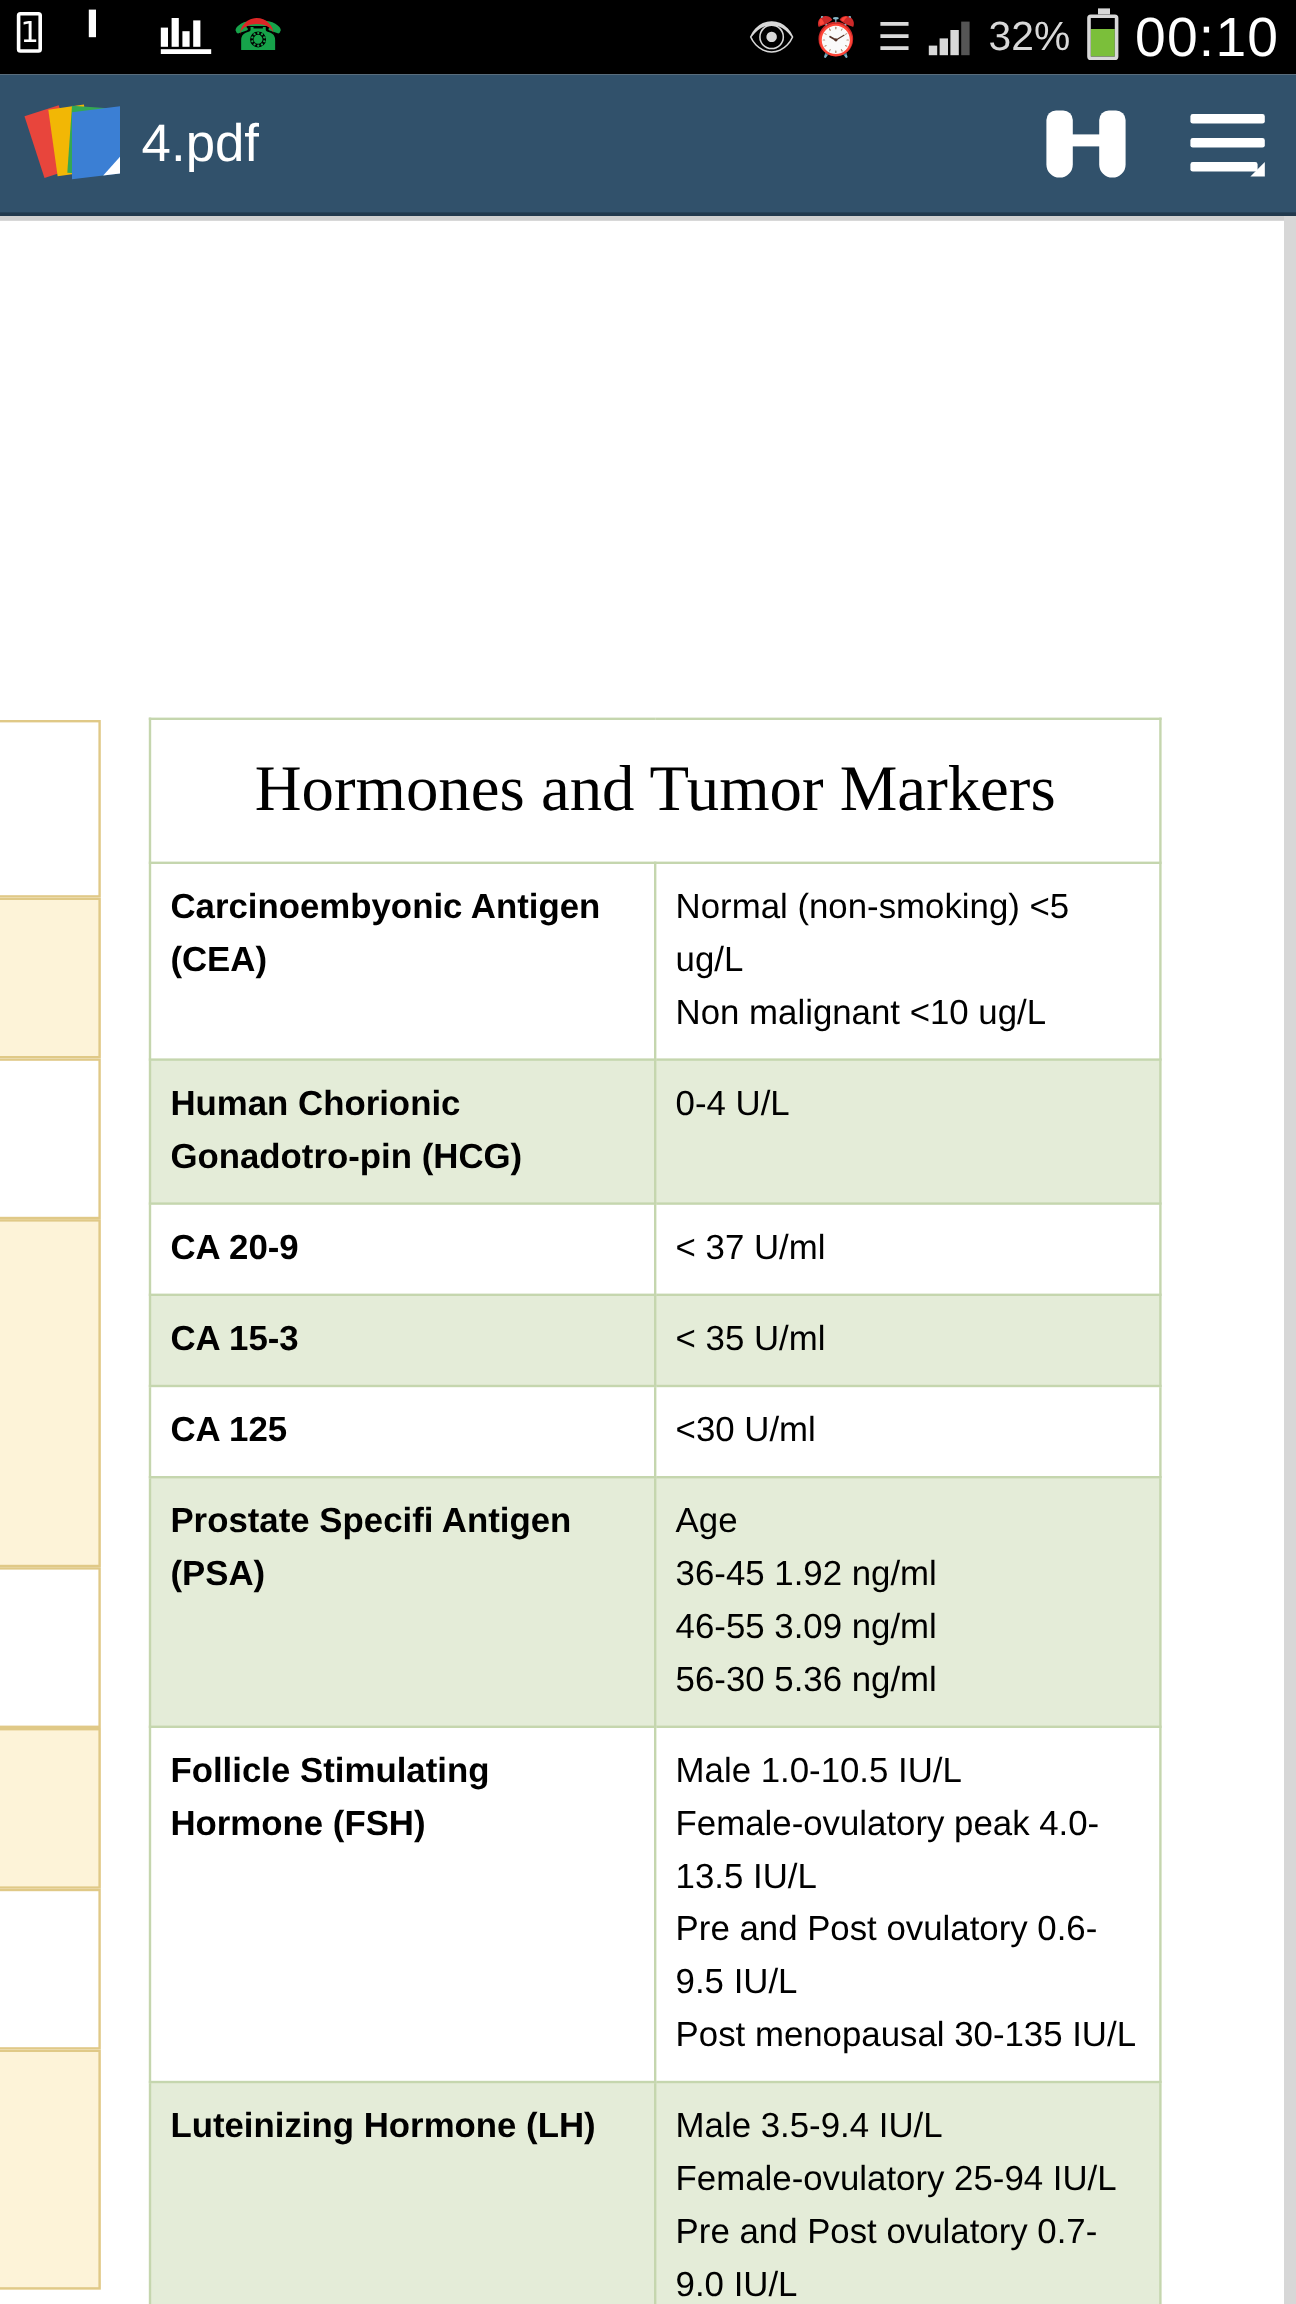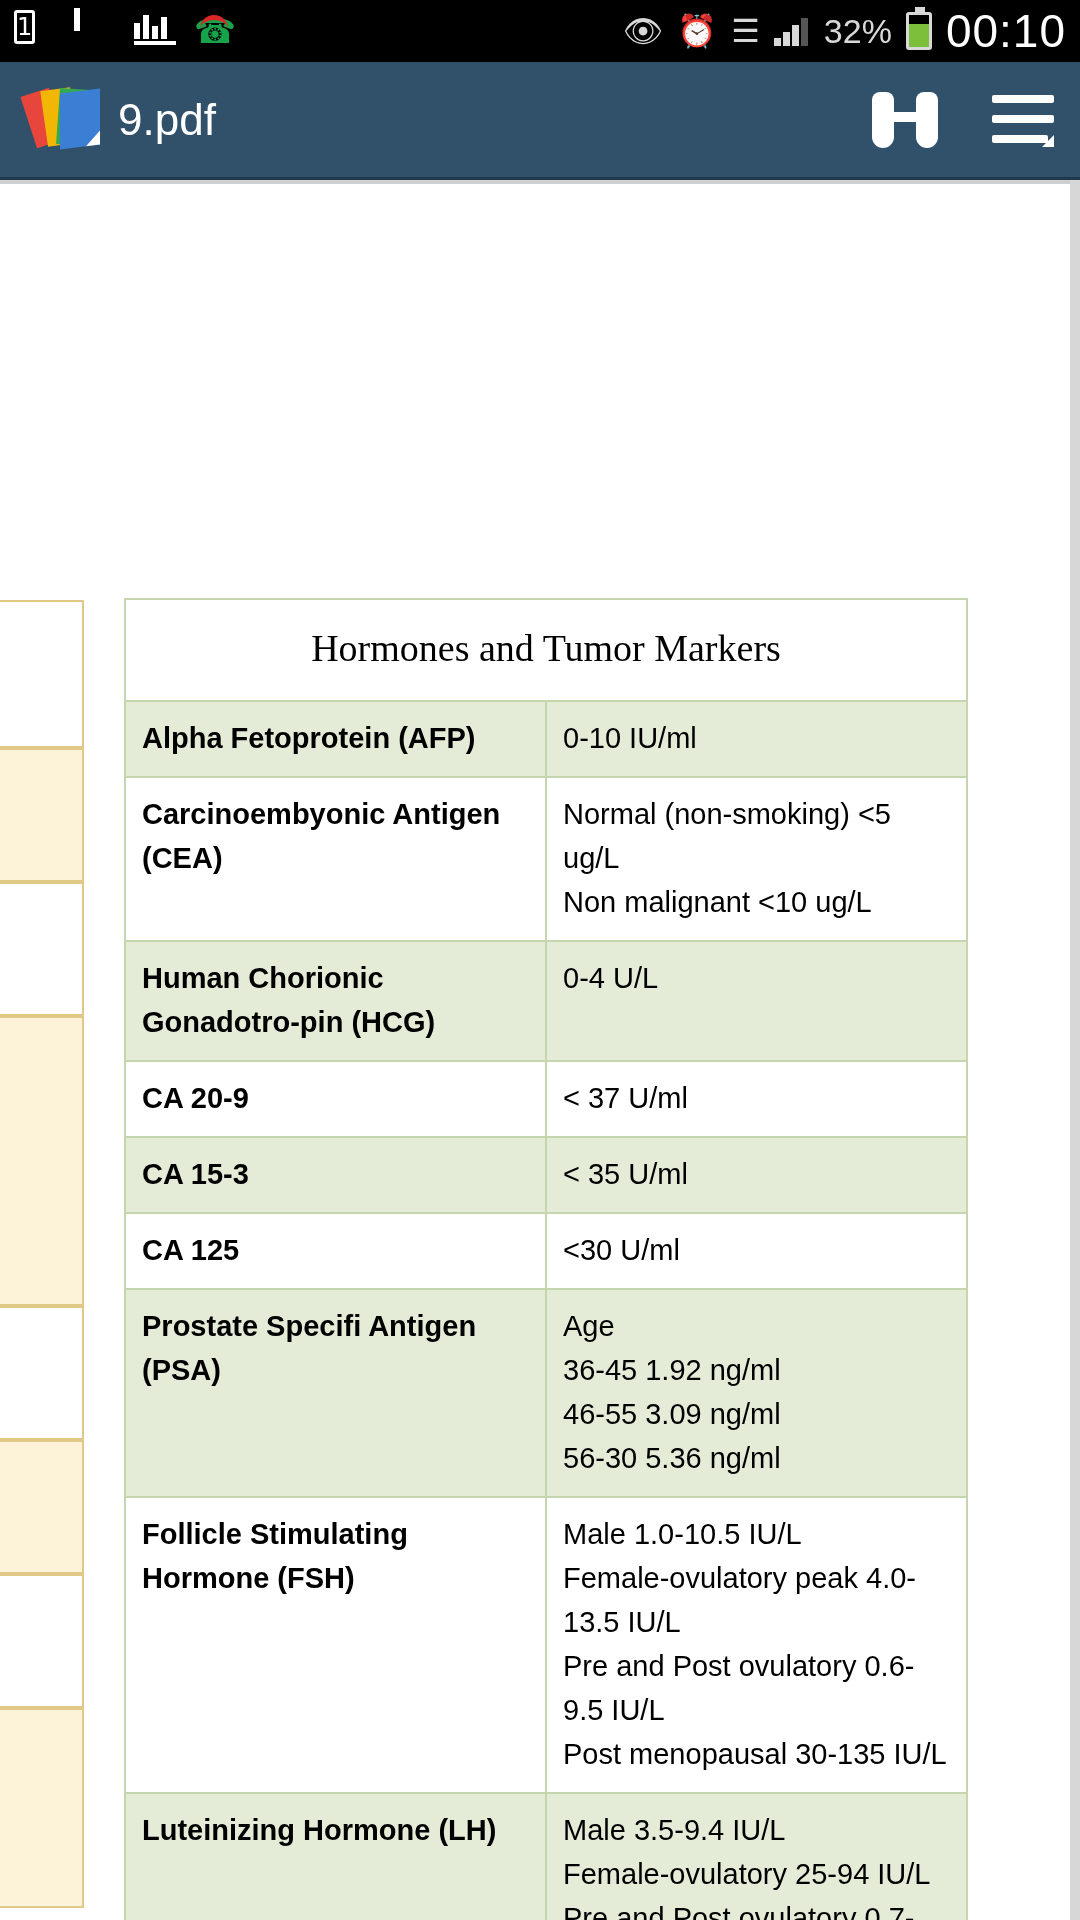"9.pdf" span.app-title { text: 9.pdf -> 4.pdf }
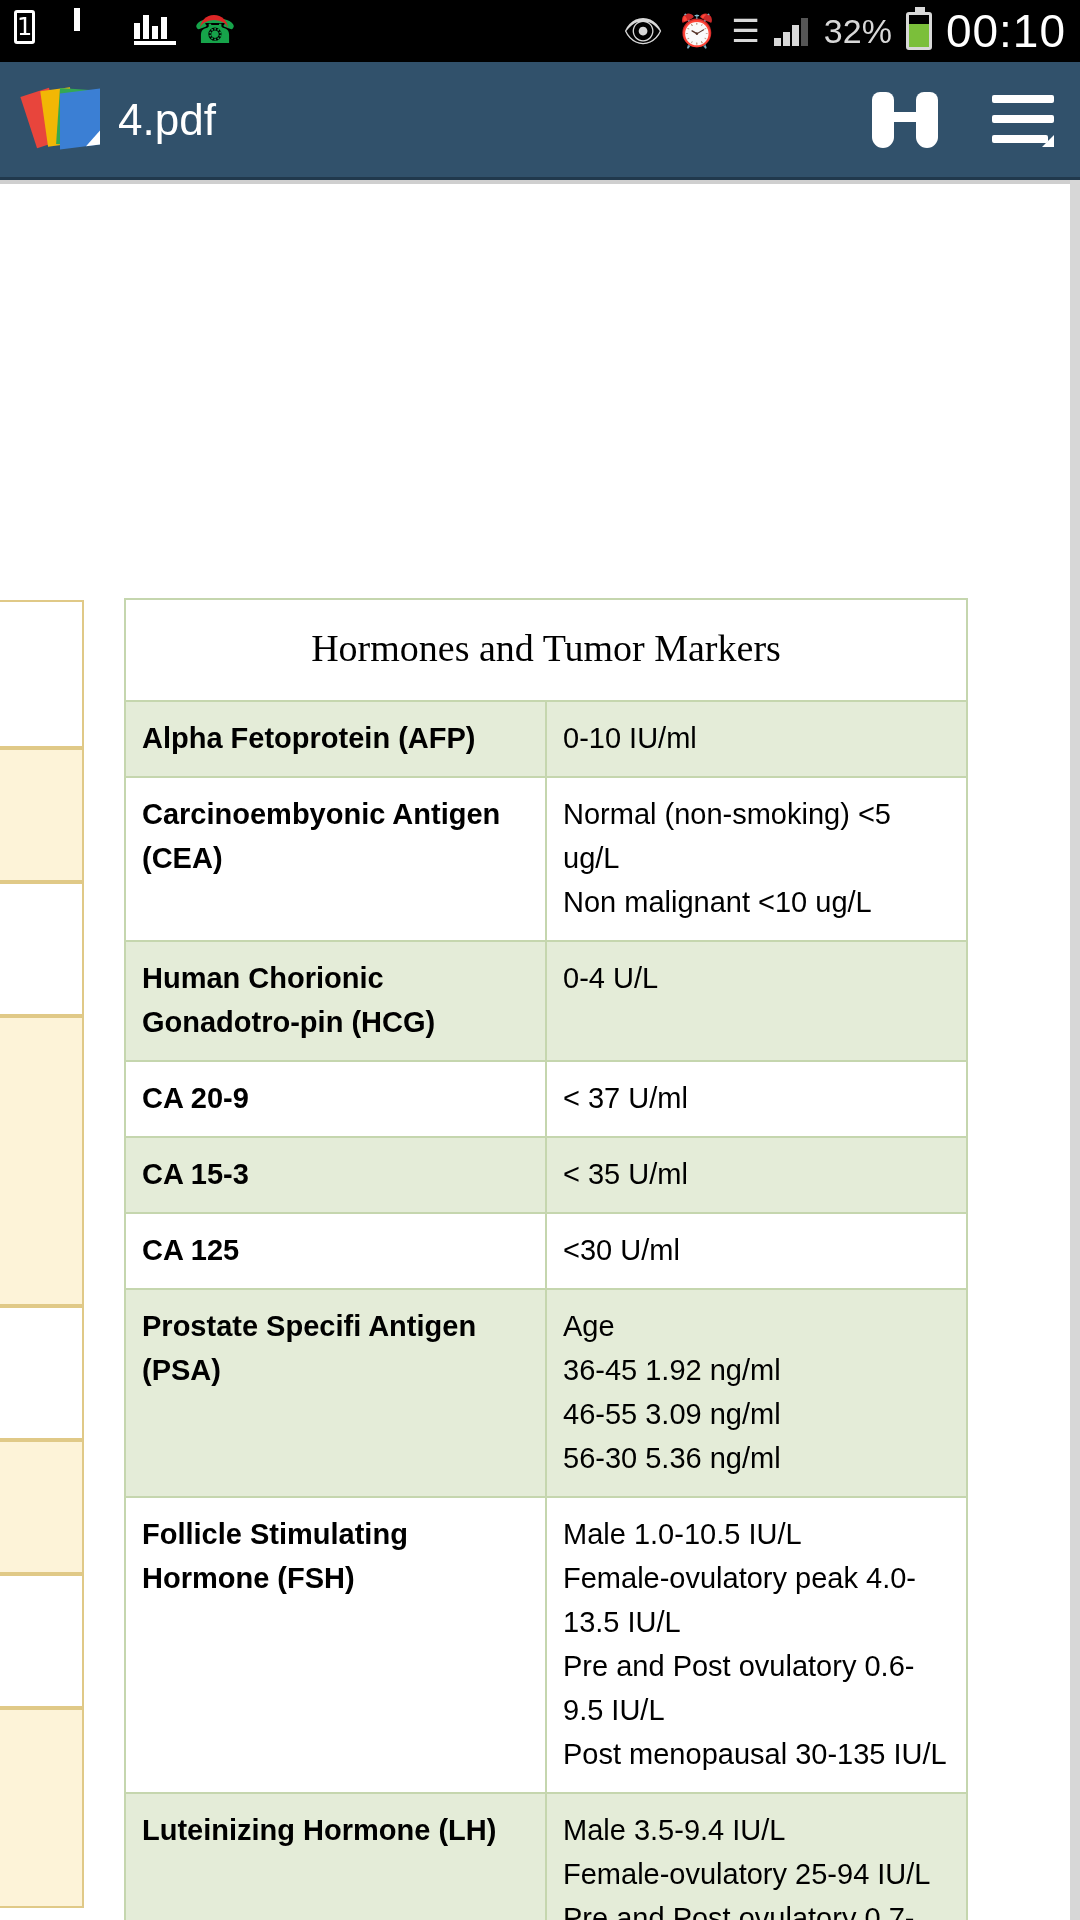"Hormones and Tumor Markers" .tbl-title { font-size: 38px -> 54px }
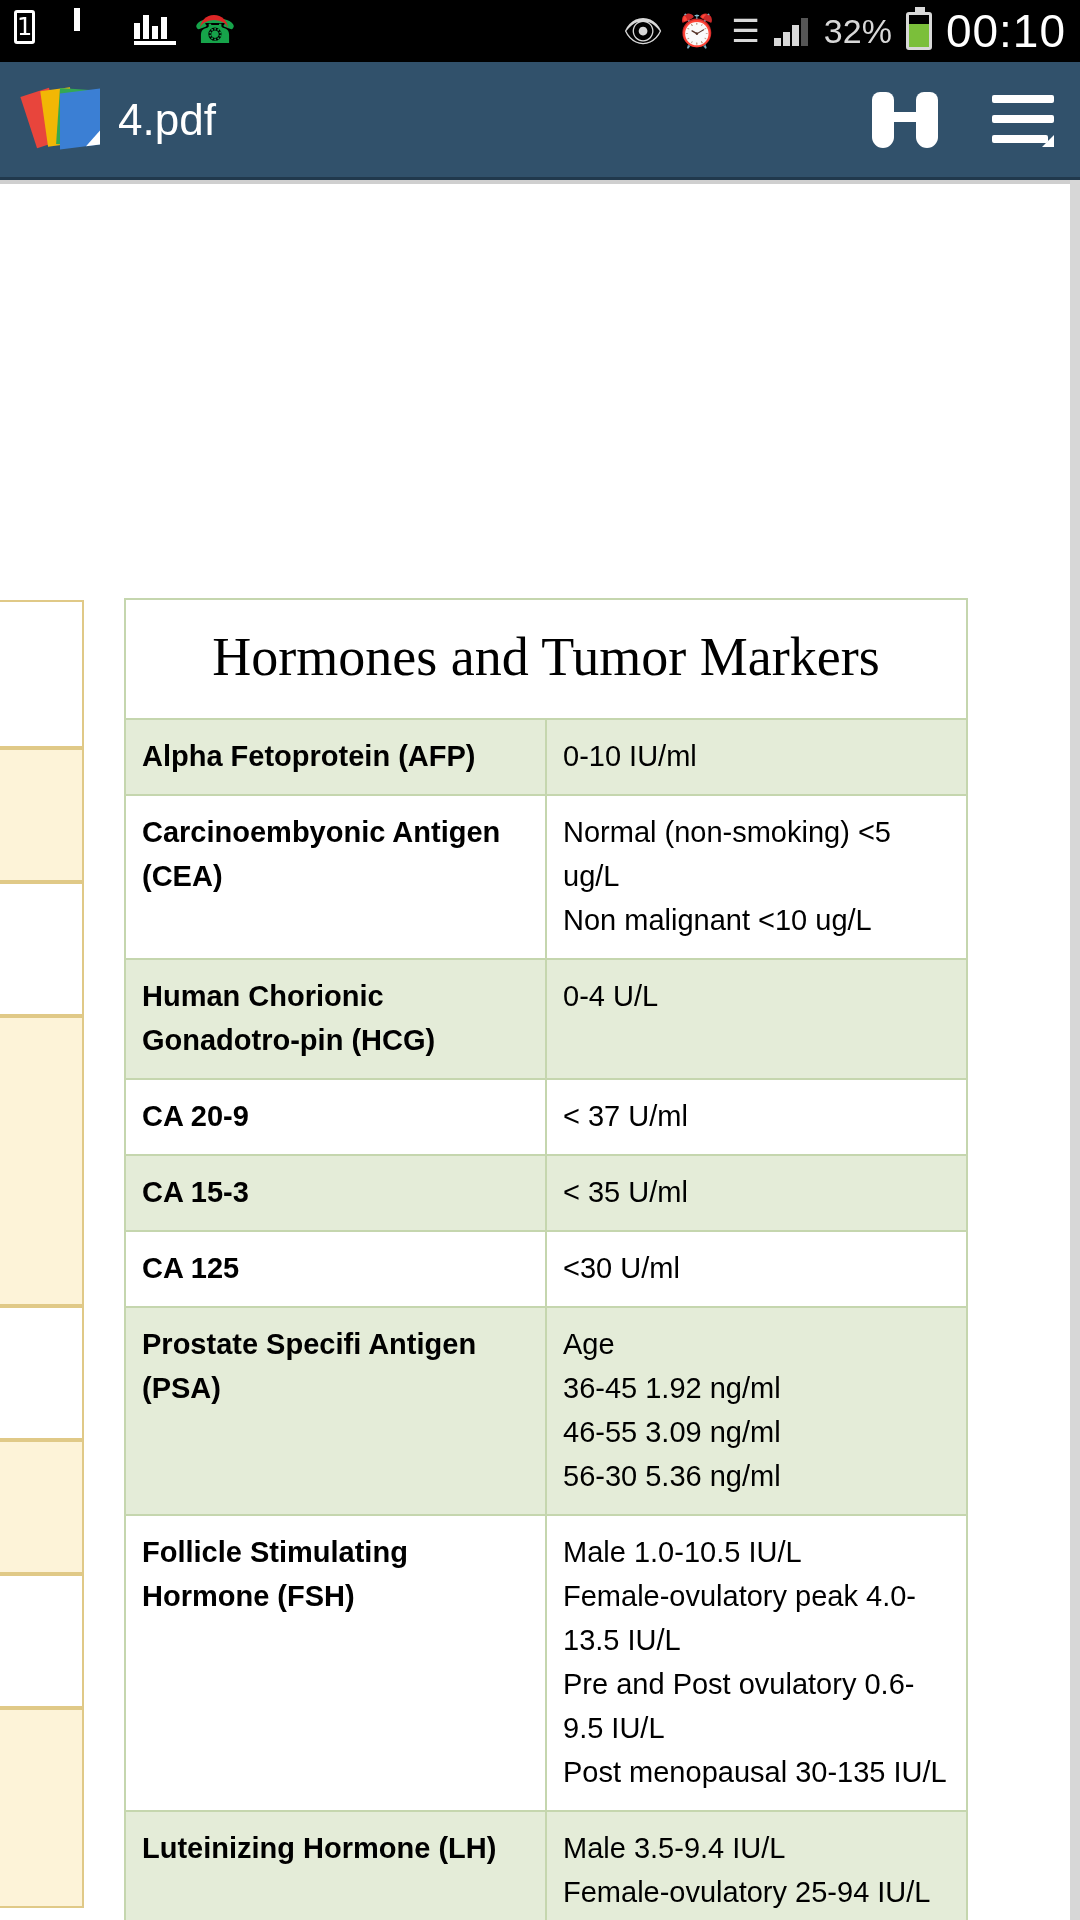"Alpha Fetoprotein (AFP)" tr.row-green { html: <tr> <td>Alpha Fetoprotein (AFP)</td> <td> <div>0-10 IU/ml</div> </td> </tr> -> none }
